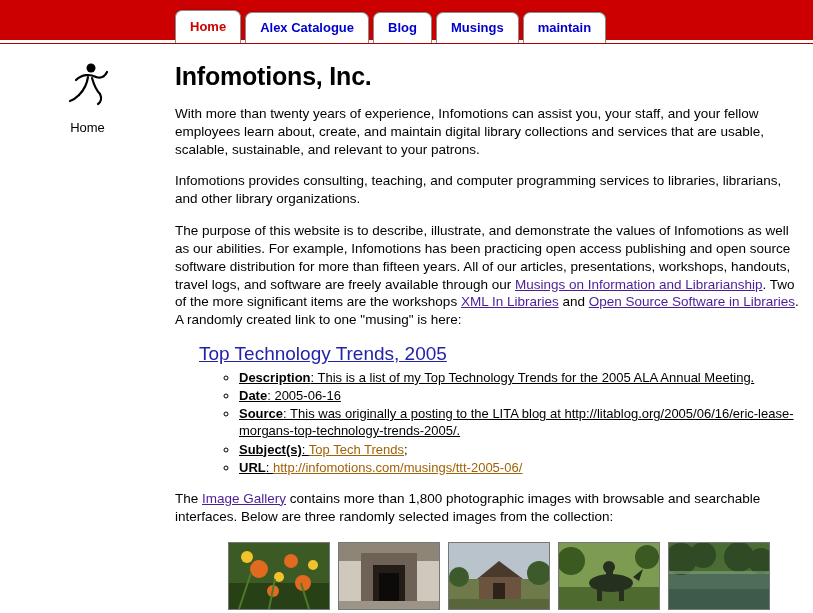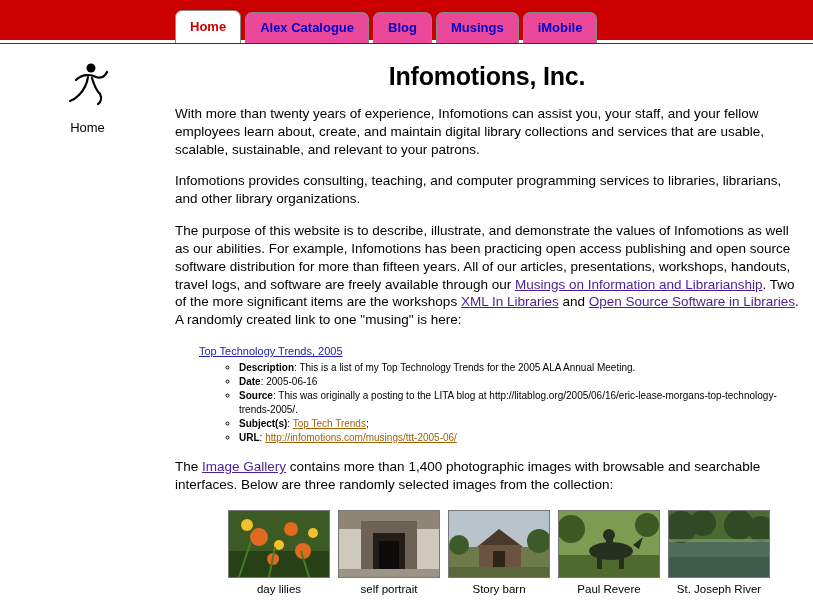"Alex Catalogue" .tab { background: #ec4899 -> #ffffff }
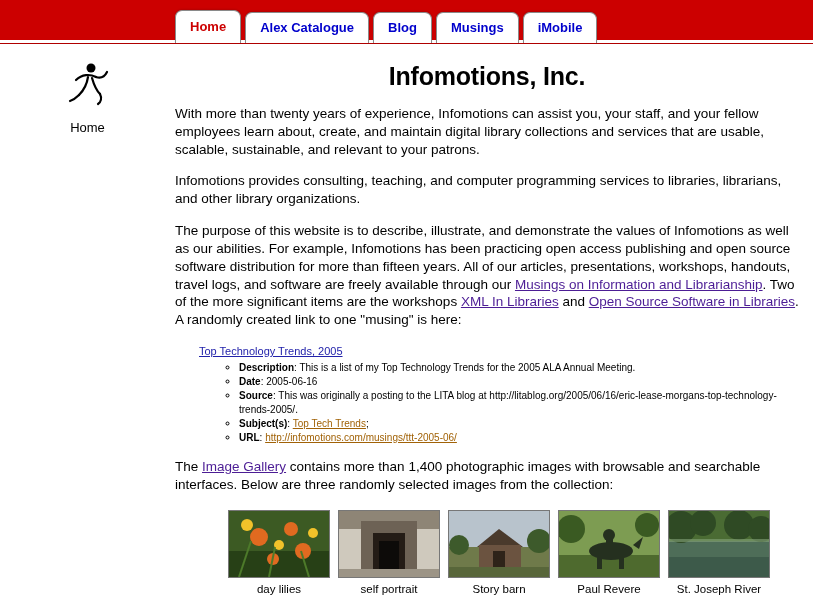"iMobile" a.tab { text: iMobile -> maintain }
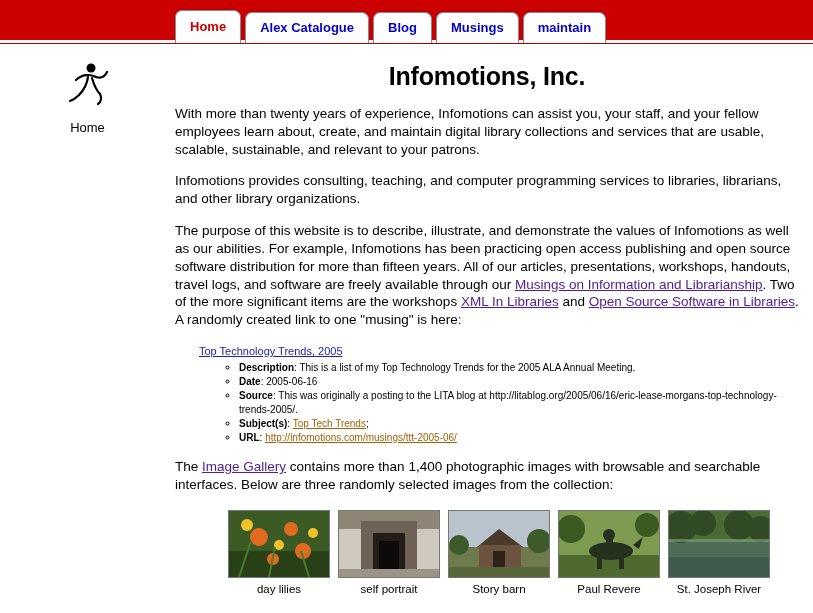"Infomotions, Inc." h1.title { text-align: center -> none }
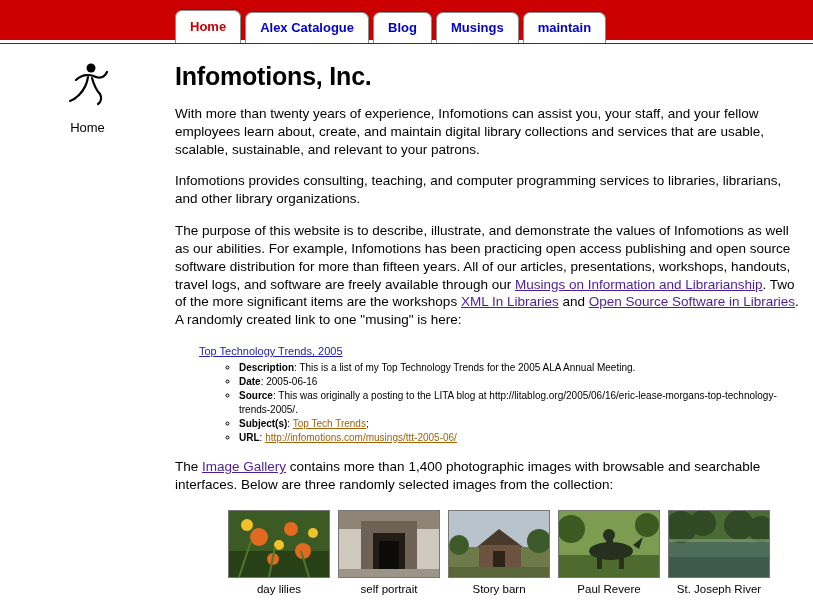"Top Technology Trends, 2005" .musing-title { font-size: 11px -> 19px }
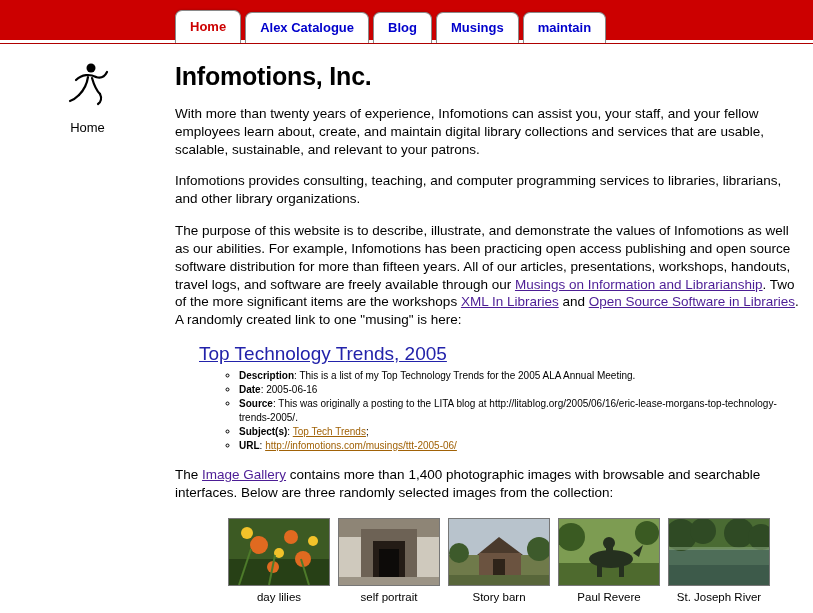"Description: This is a list" ul.musing-list li { font-size: 10px -> 13px; text-decoration: none -> underline }
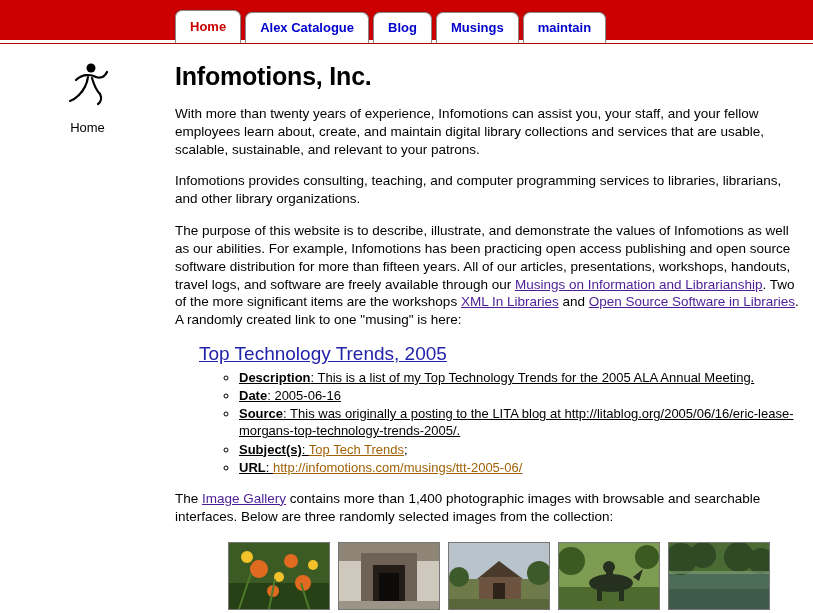"contains more than 1,400 photographic" span { text: 1,400 -> 1,800 }
